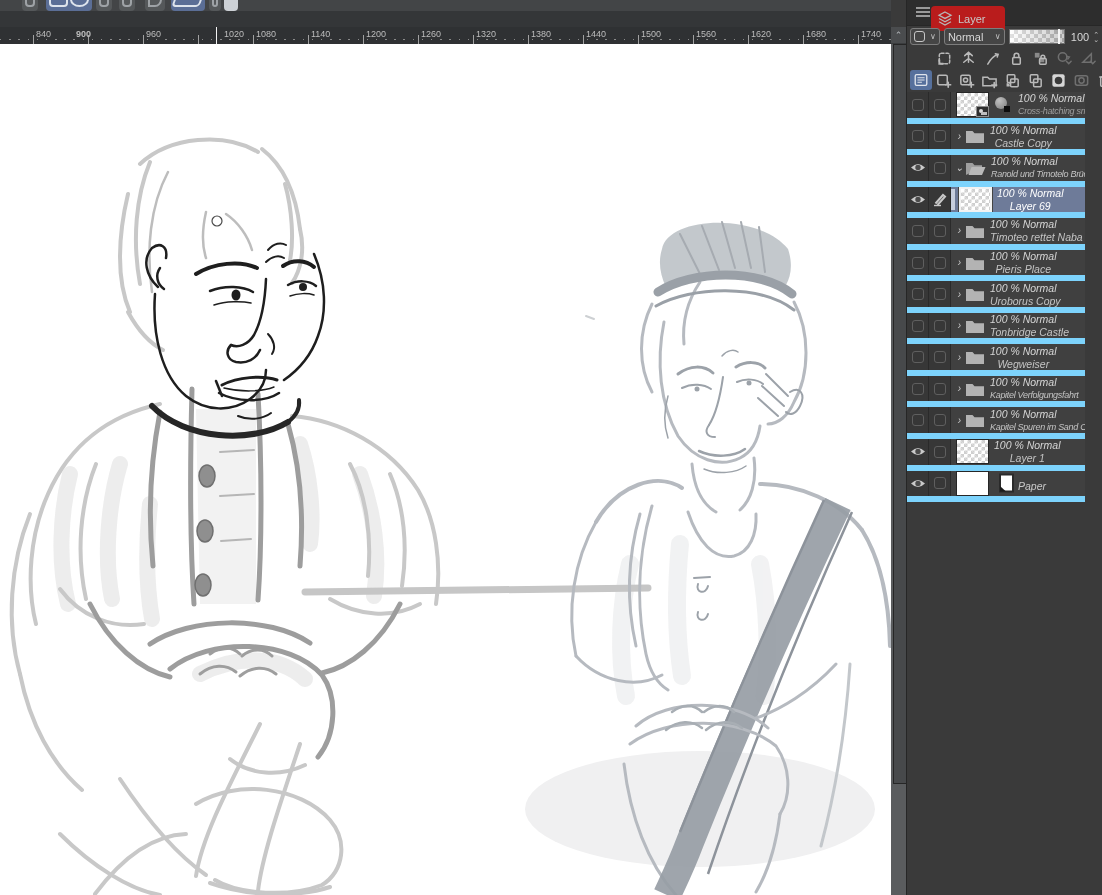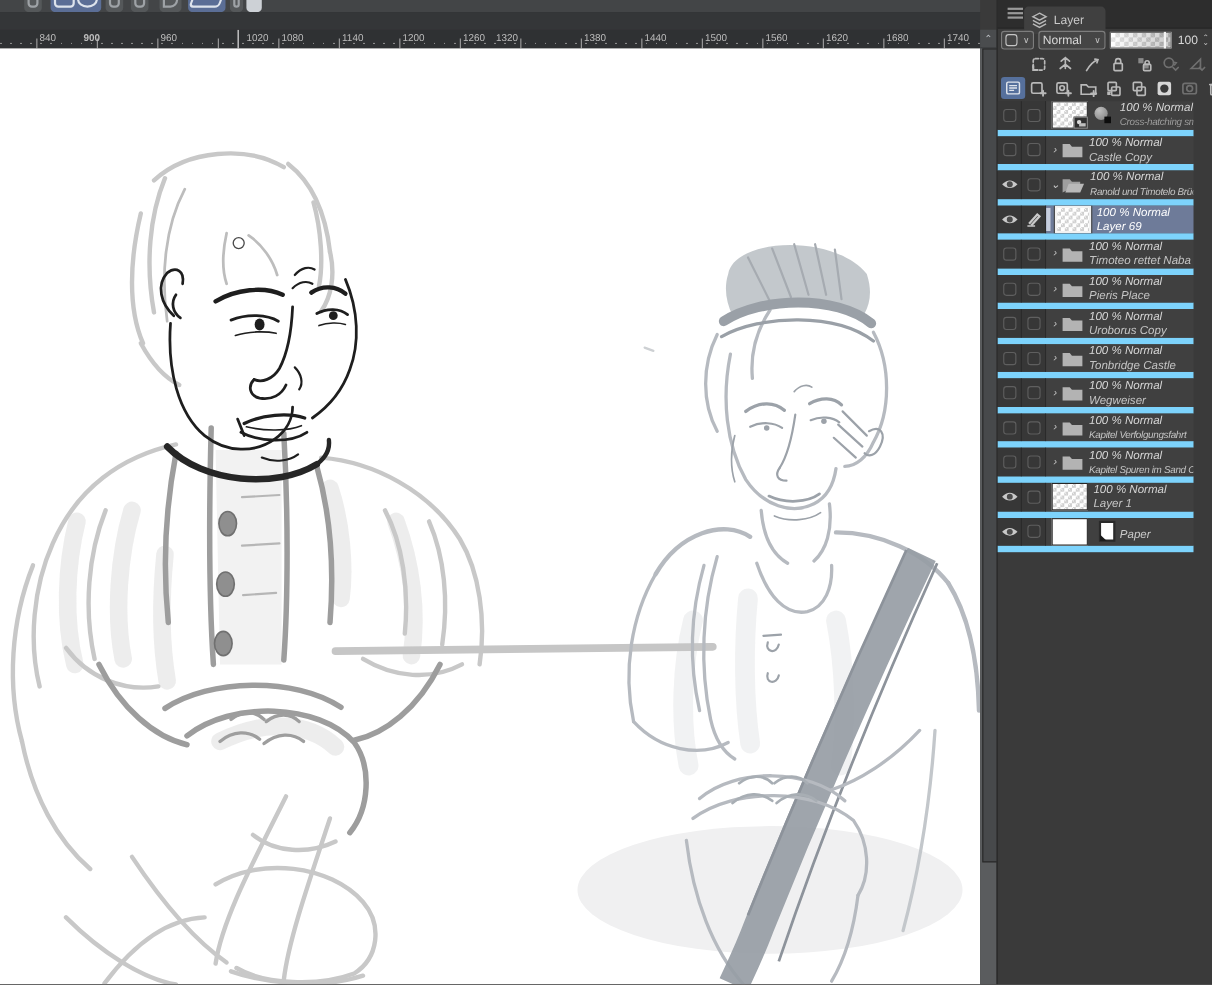"Layer" .tab { background: #404040 -> #b91c1c }
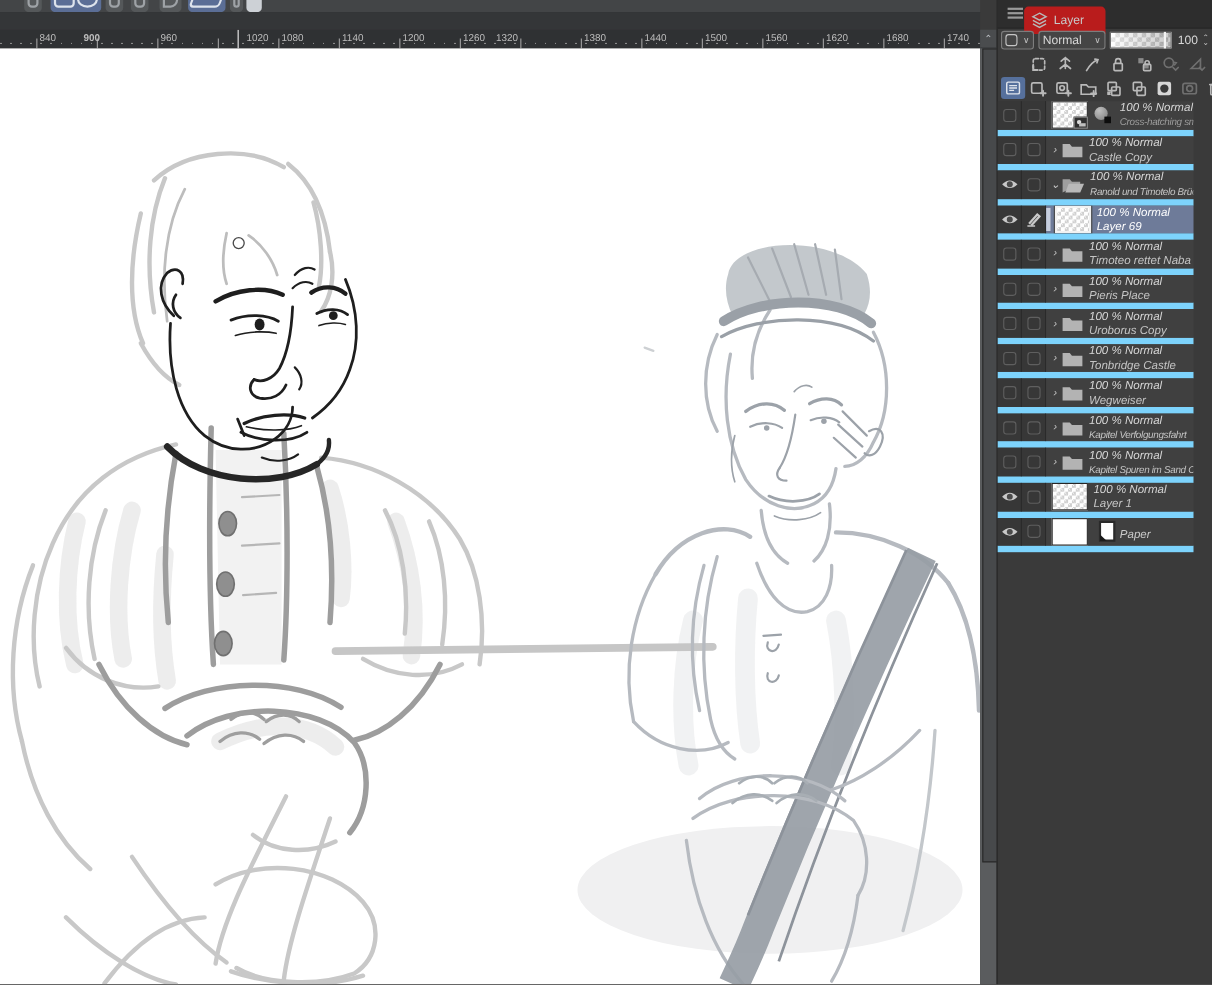"1320" span.rlabel { left: 451px -> 476px }
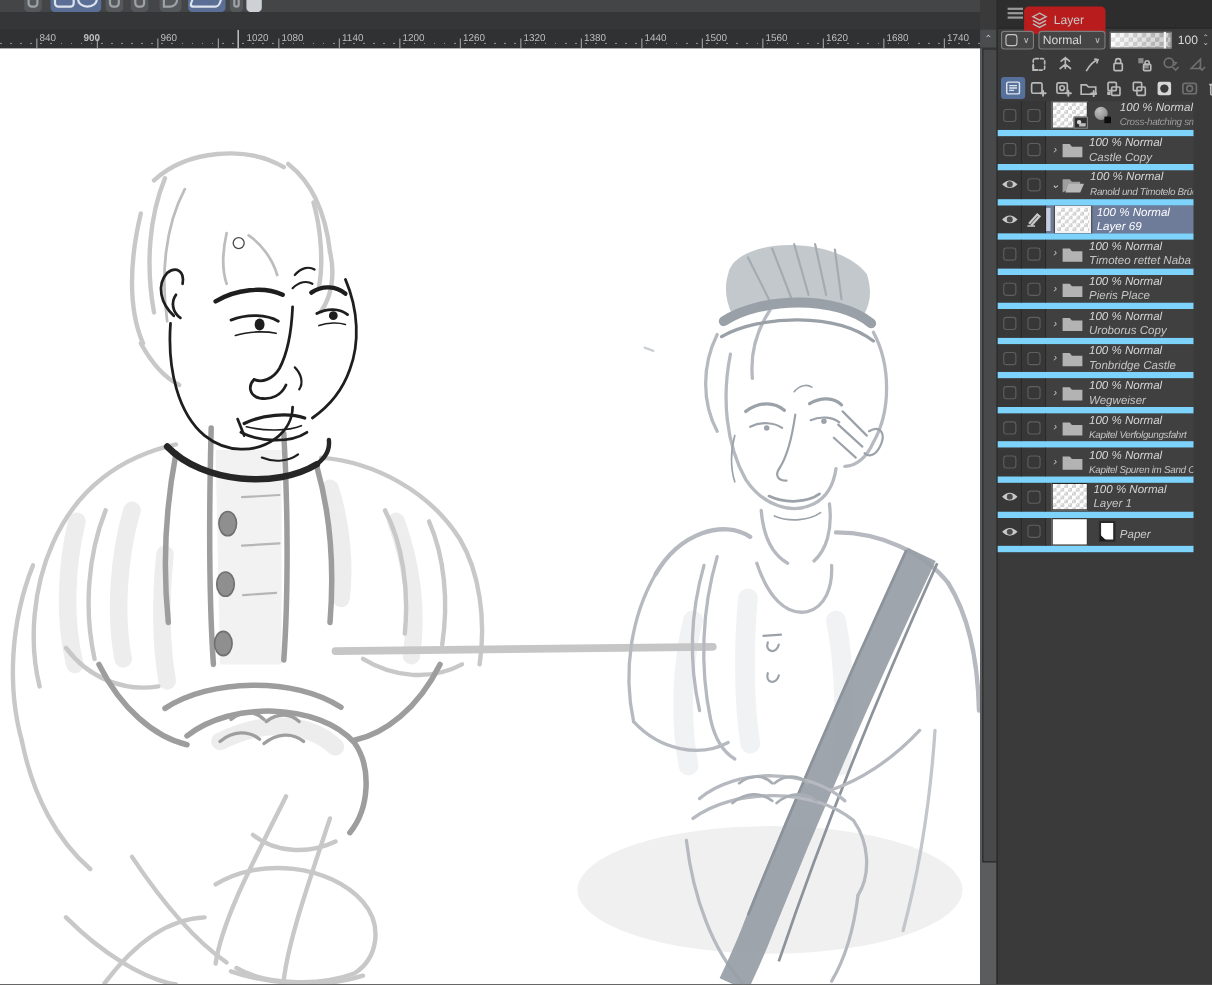"Cross-hatching sm" .ltext .l2 { text-align: none -> center }
